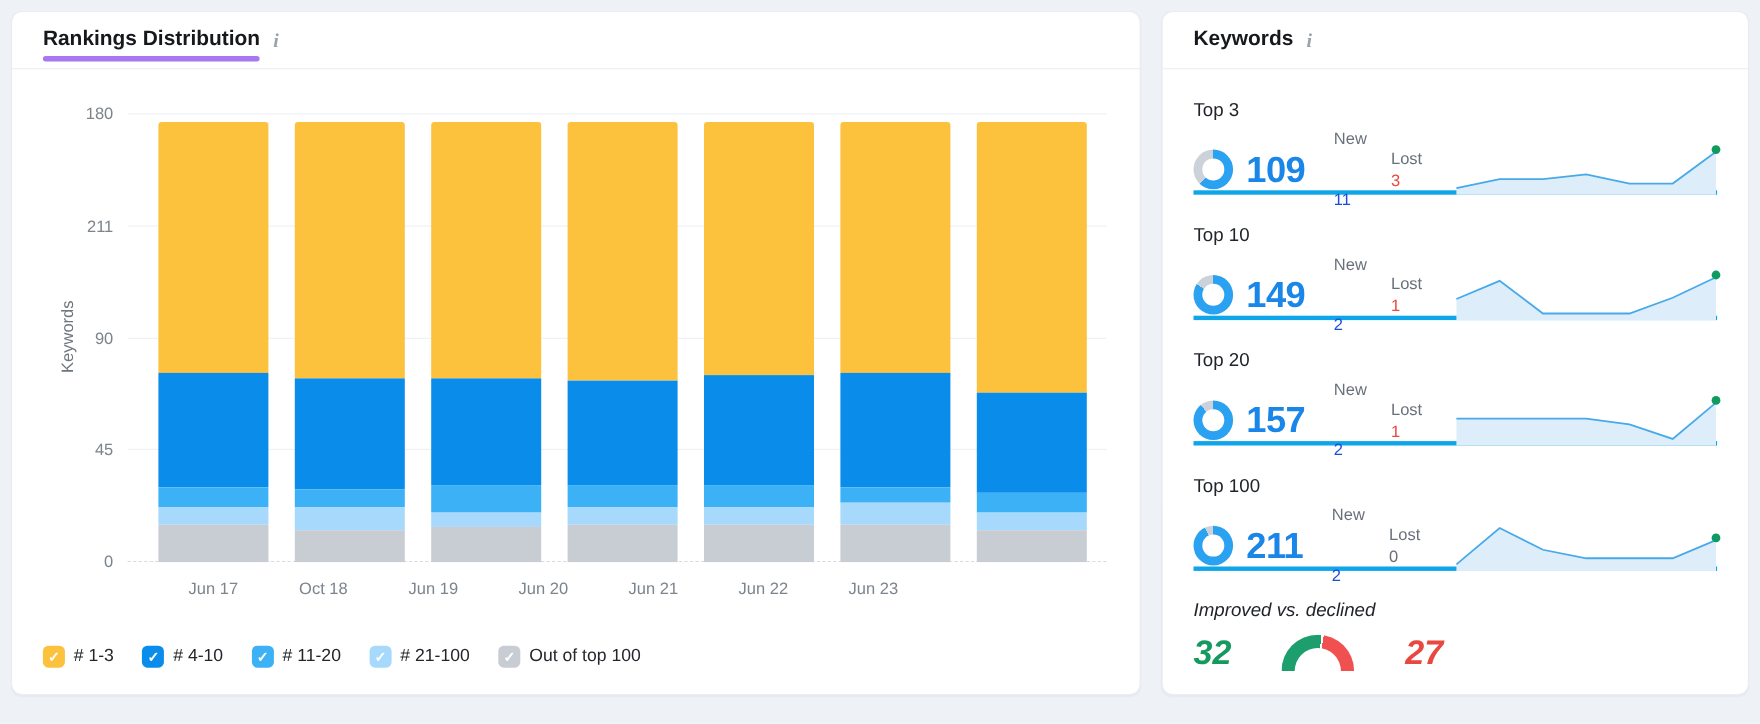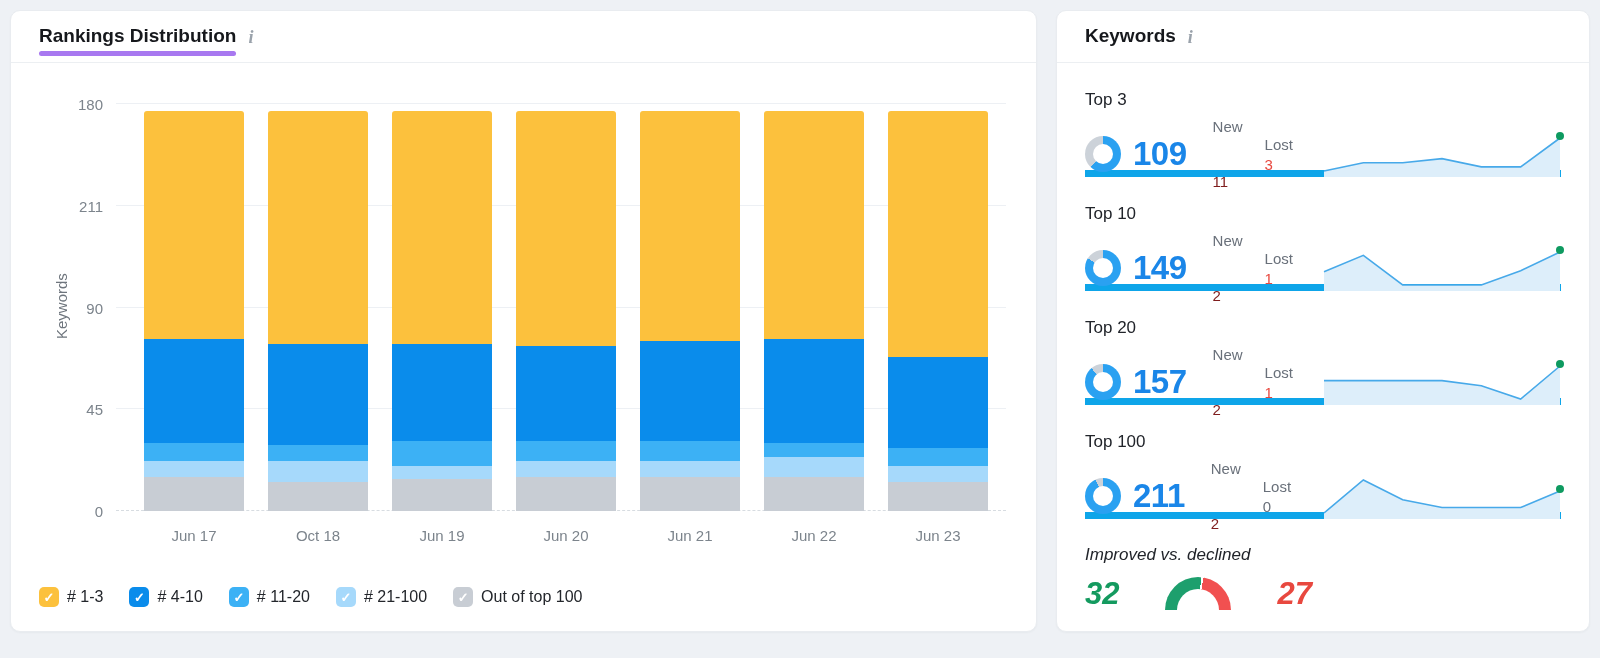"Top 3" .kw-row { border-bottom: 7px solid #0ea5e9 -> 4px solid #0ea5e9 }
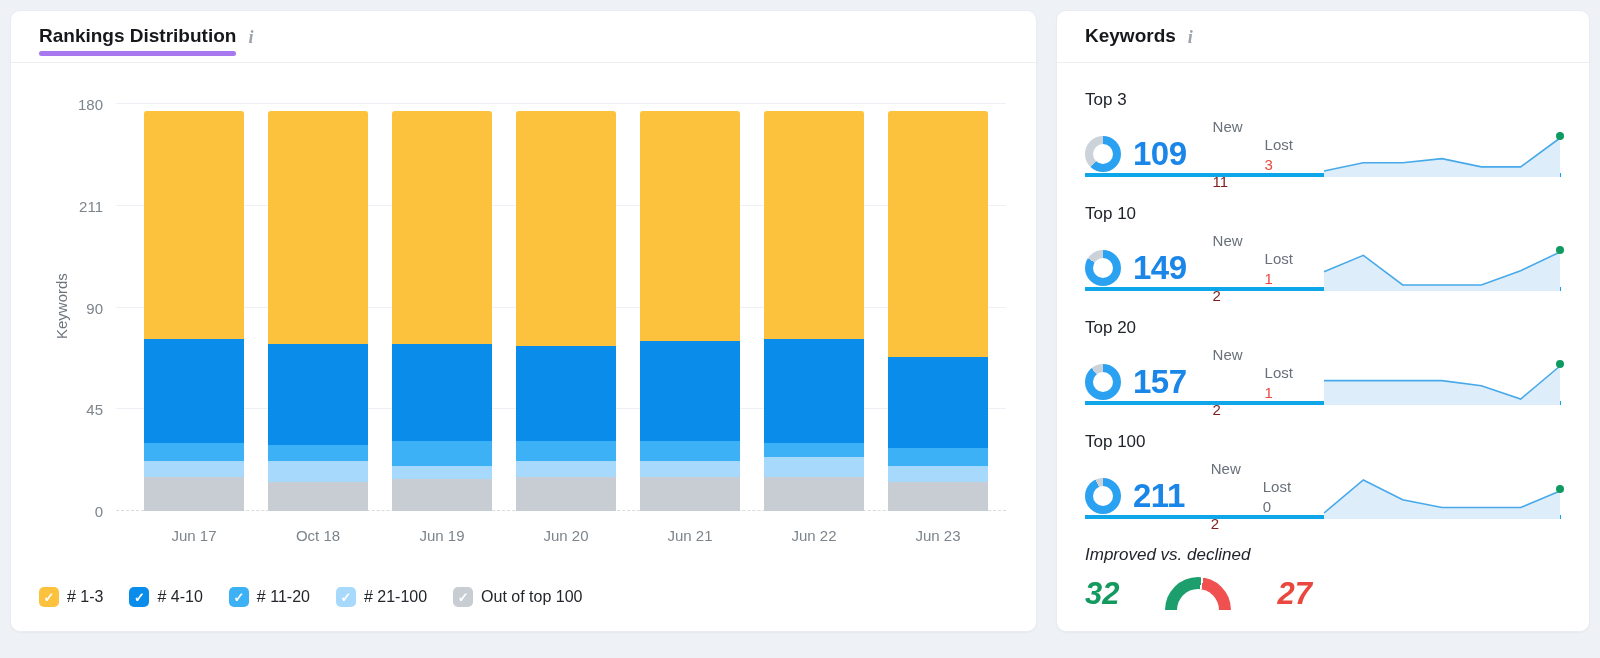"11" .delta-value.green { color: #7f1d1d -> #1d4ed8 }
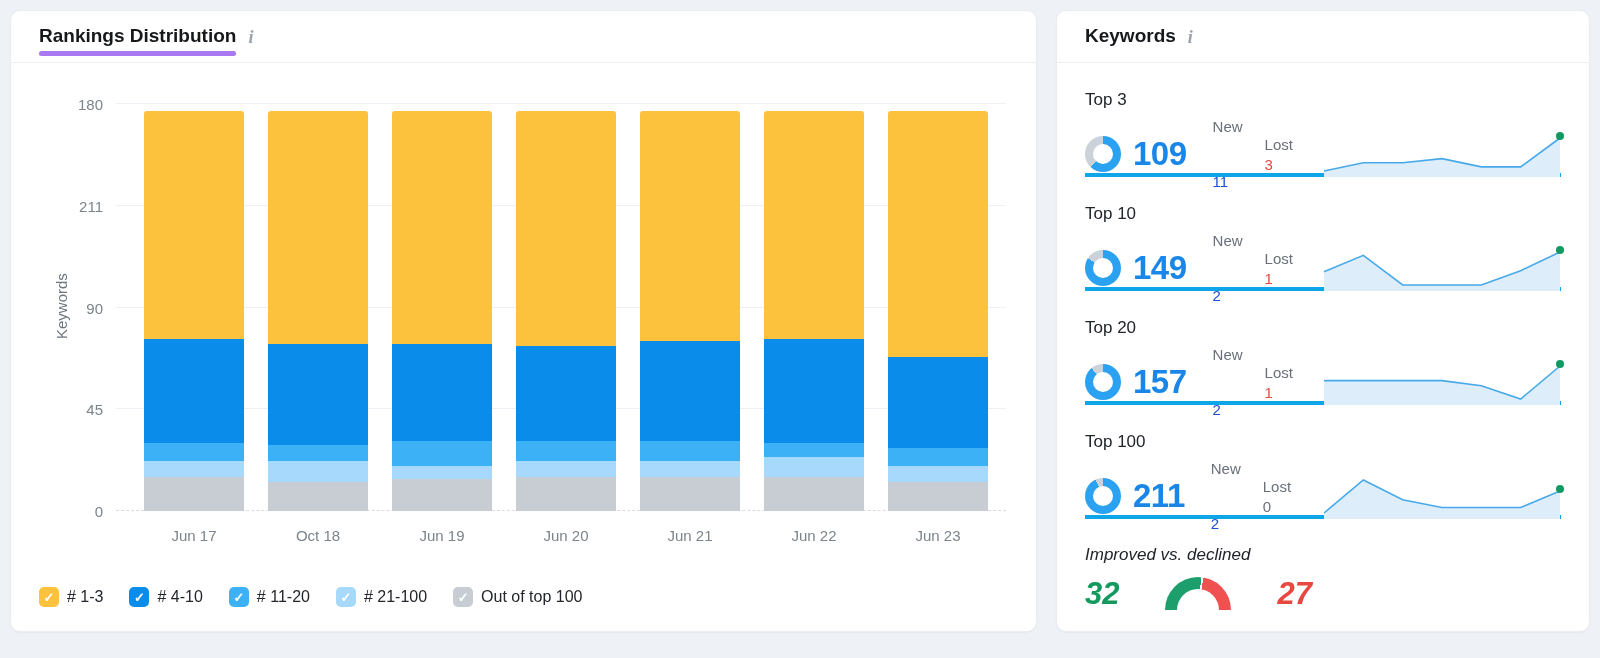"Jun 17" .xlabels { justify-content: space-between -> none }
